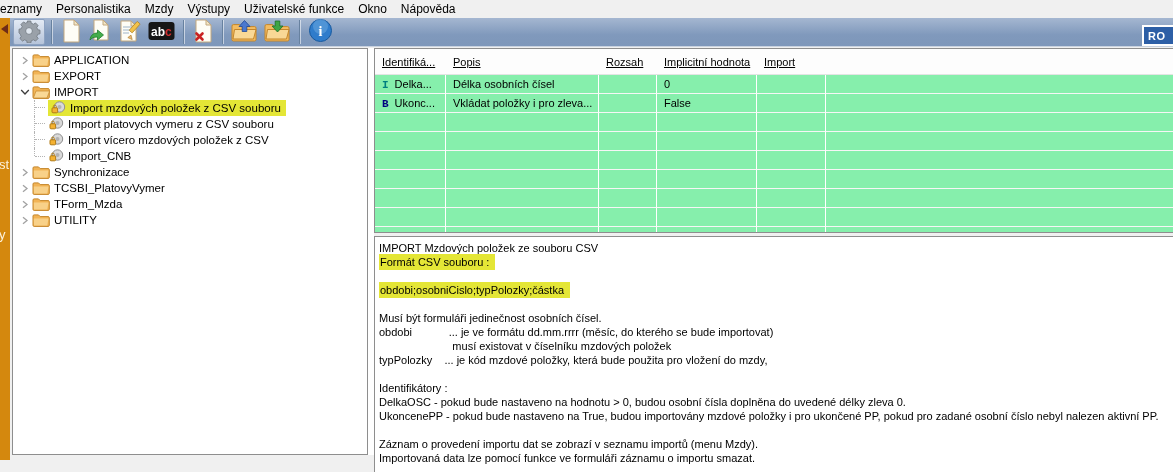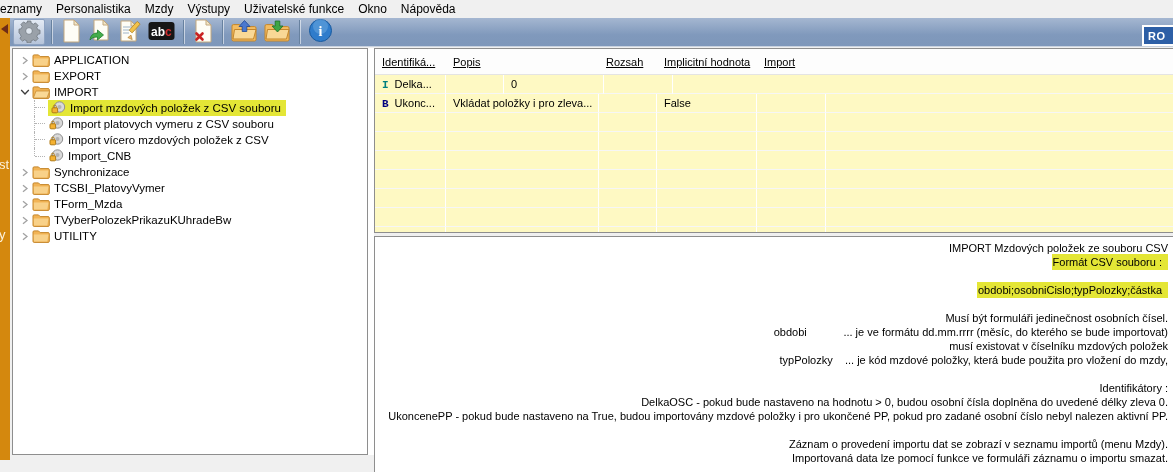"I Delka..." .td { background: #fef9c3 -> #86efac }
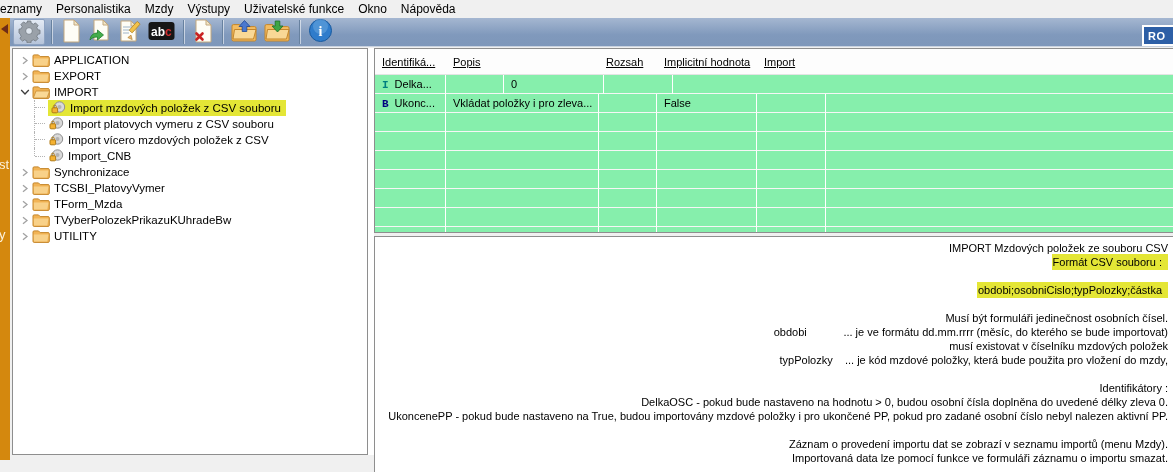"Délka osobních čísel" div.td { html: none -> <div>Délka osobních čísel</div> }
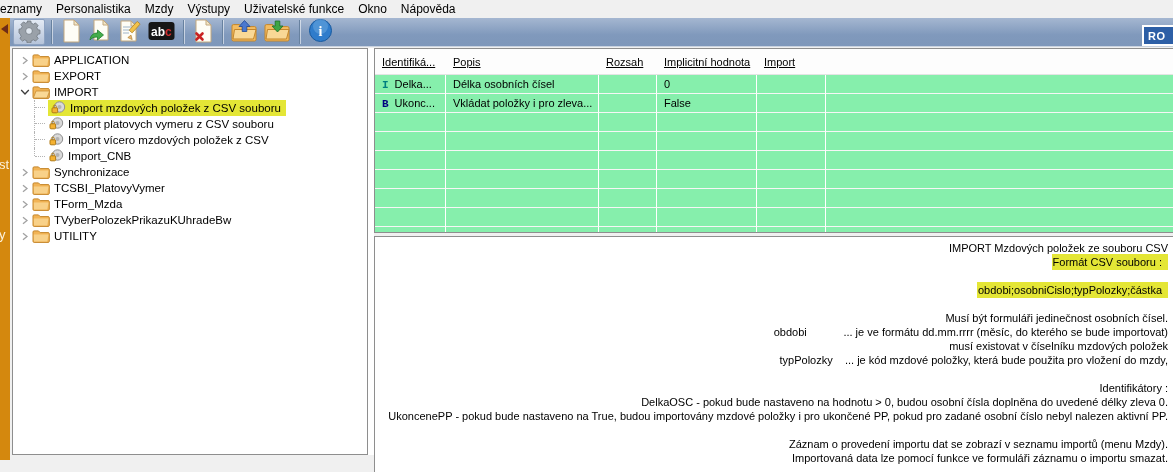"TVyberPolozekPrikazuKUhradeBw" div.tree-row { html: <div> <span> <svg> <path></path> </svg> </span> <span> <svg> <path></path> <path></path> </svg> </span> <span>TVyberPolozekPrikazuKUhradeBw</span> </div> -> none }
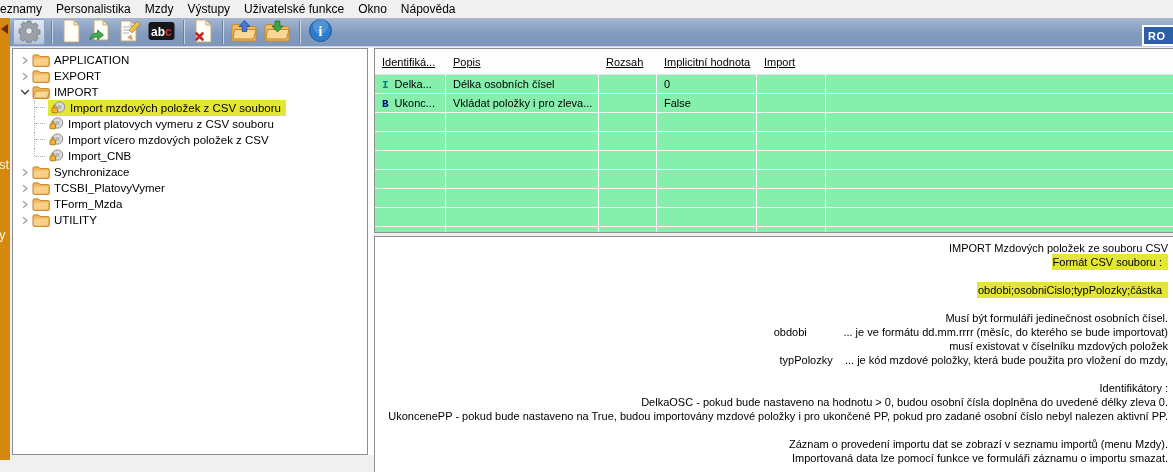"IMPORT Mzdových položek ze souboru" .dline { text-align: right -> none }
